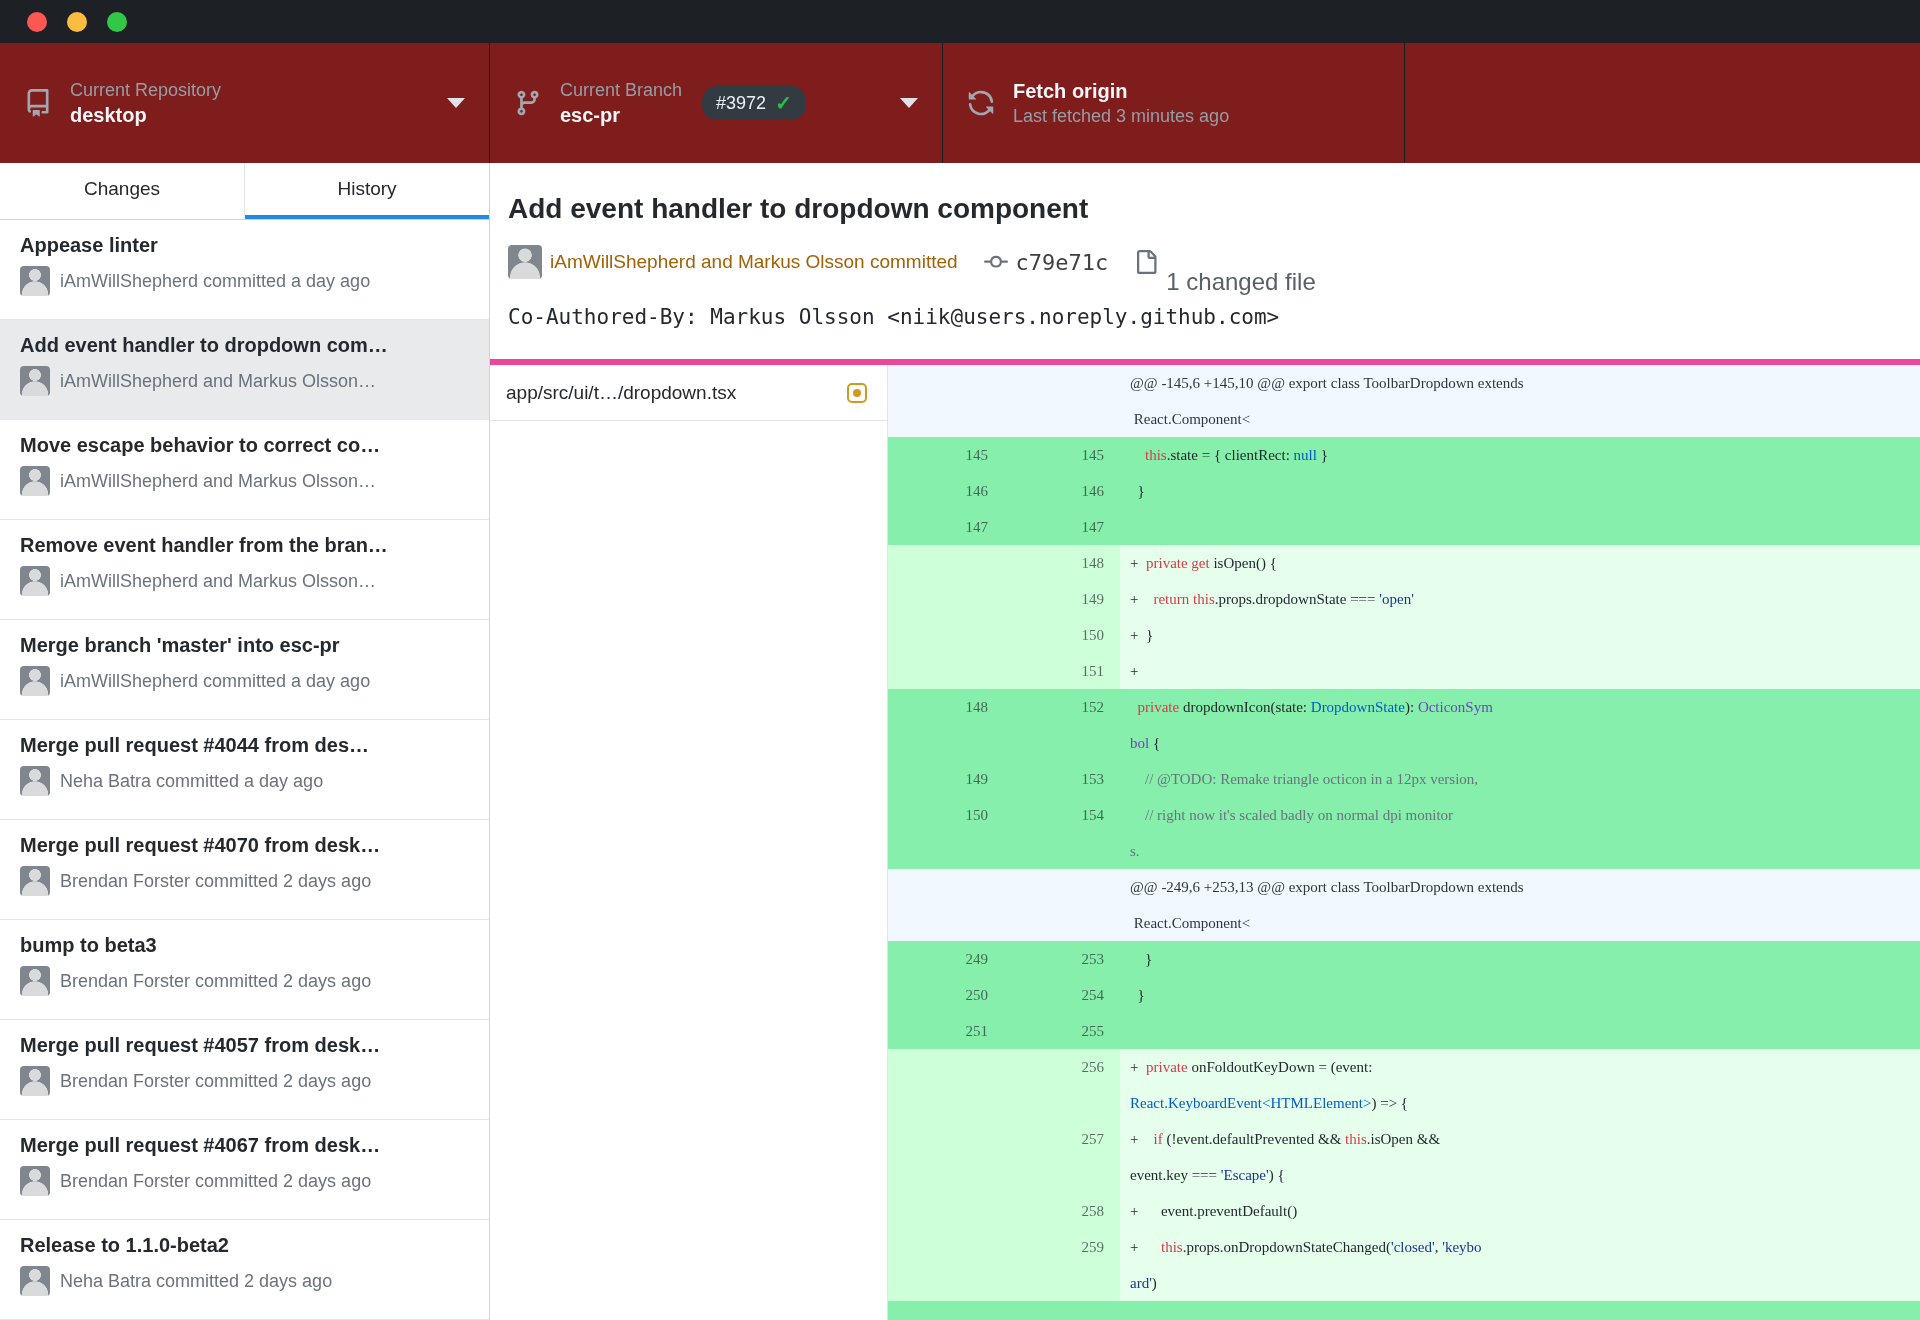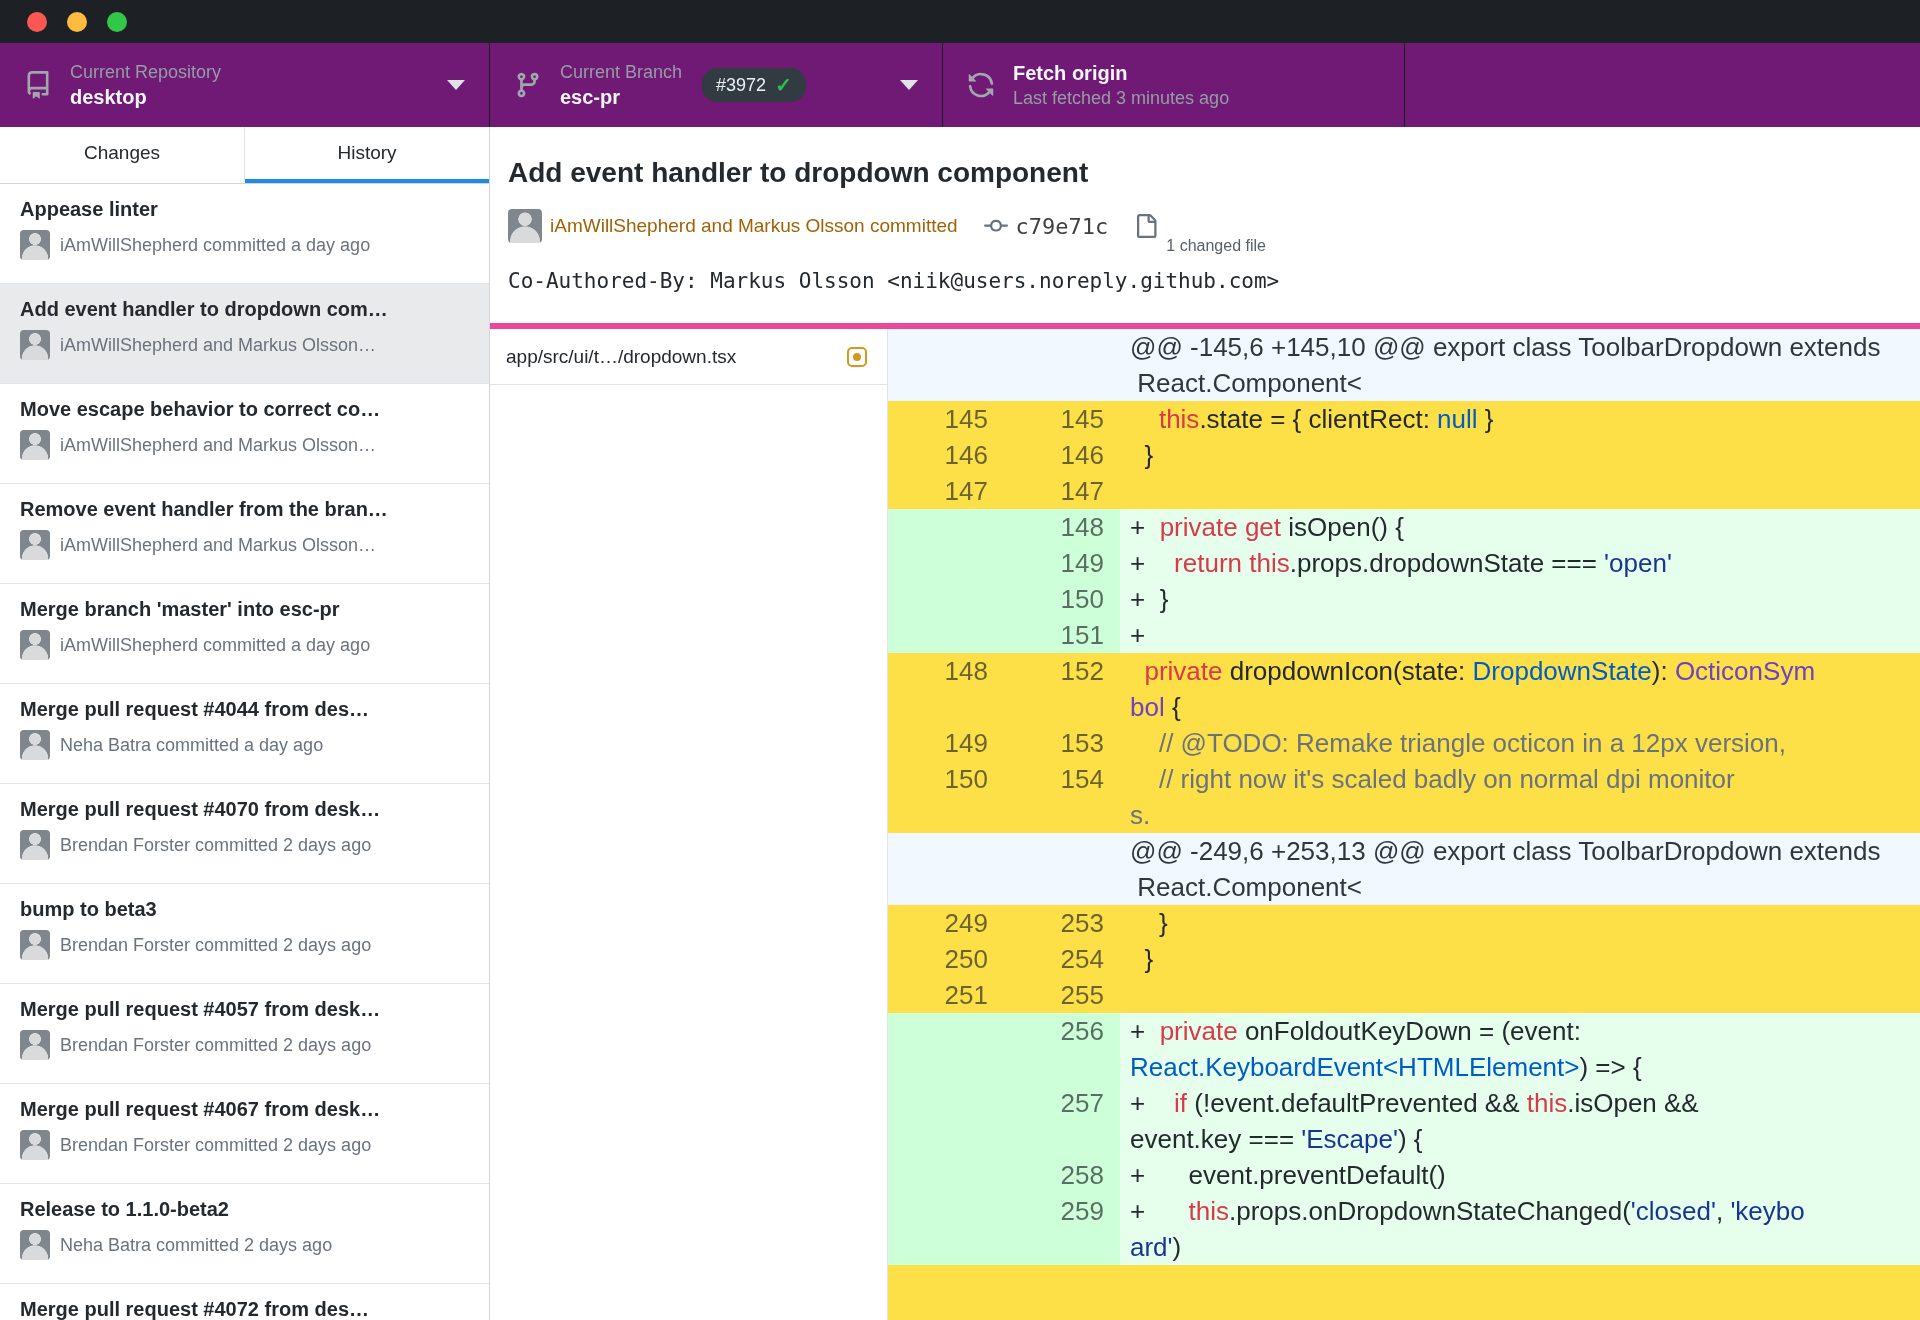"Current Repository" .toolbar { background: #701a75 -> #7f1d1d; height: 84px -> 120px }
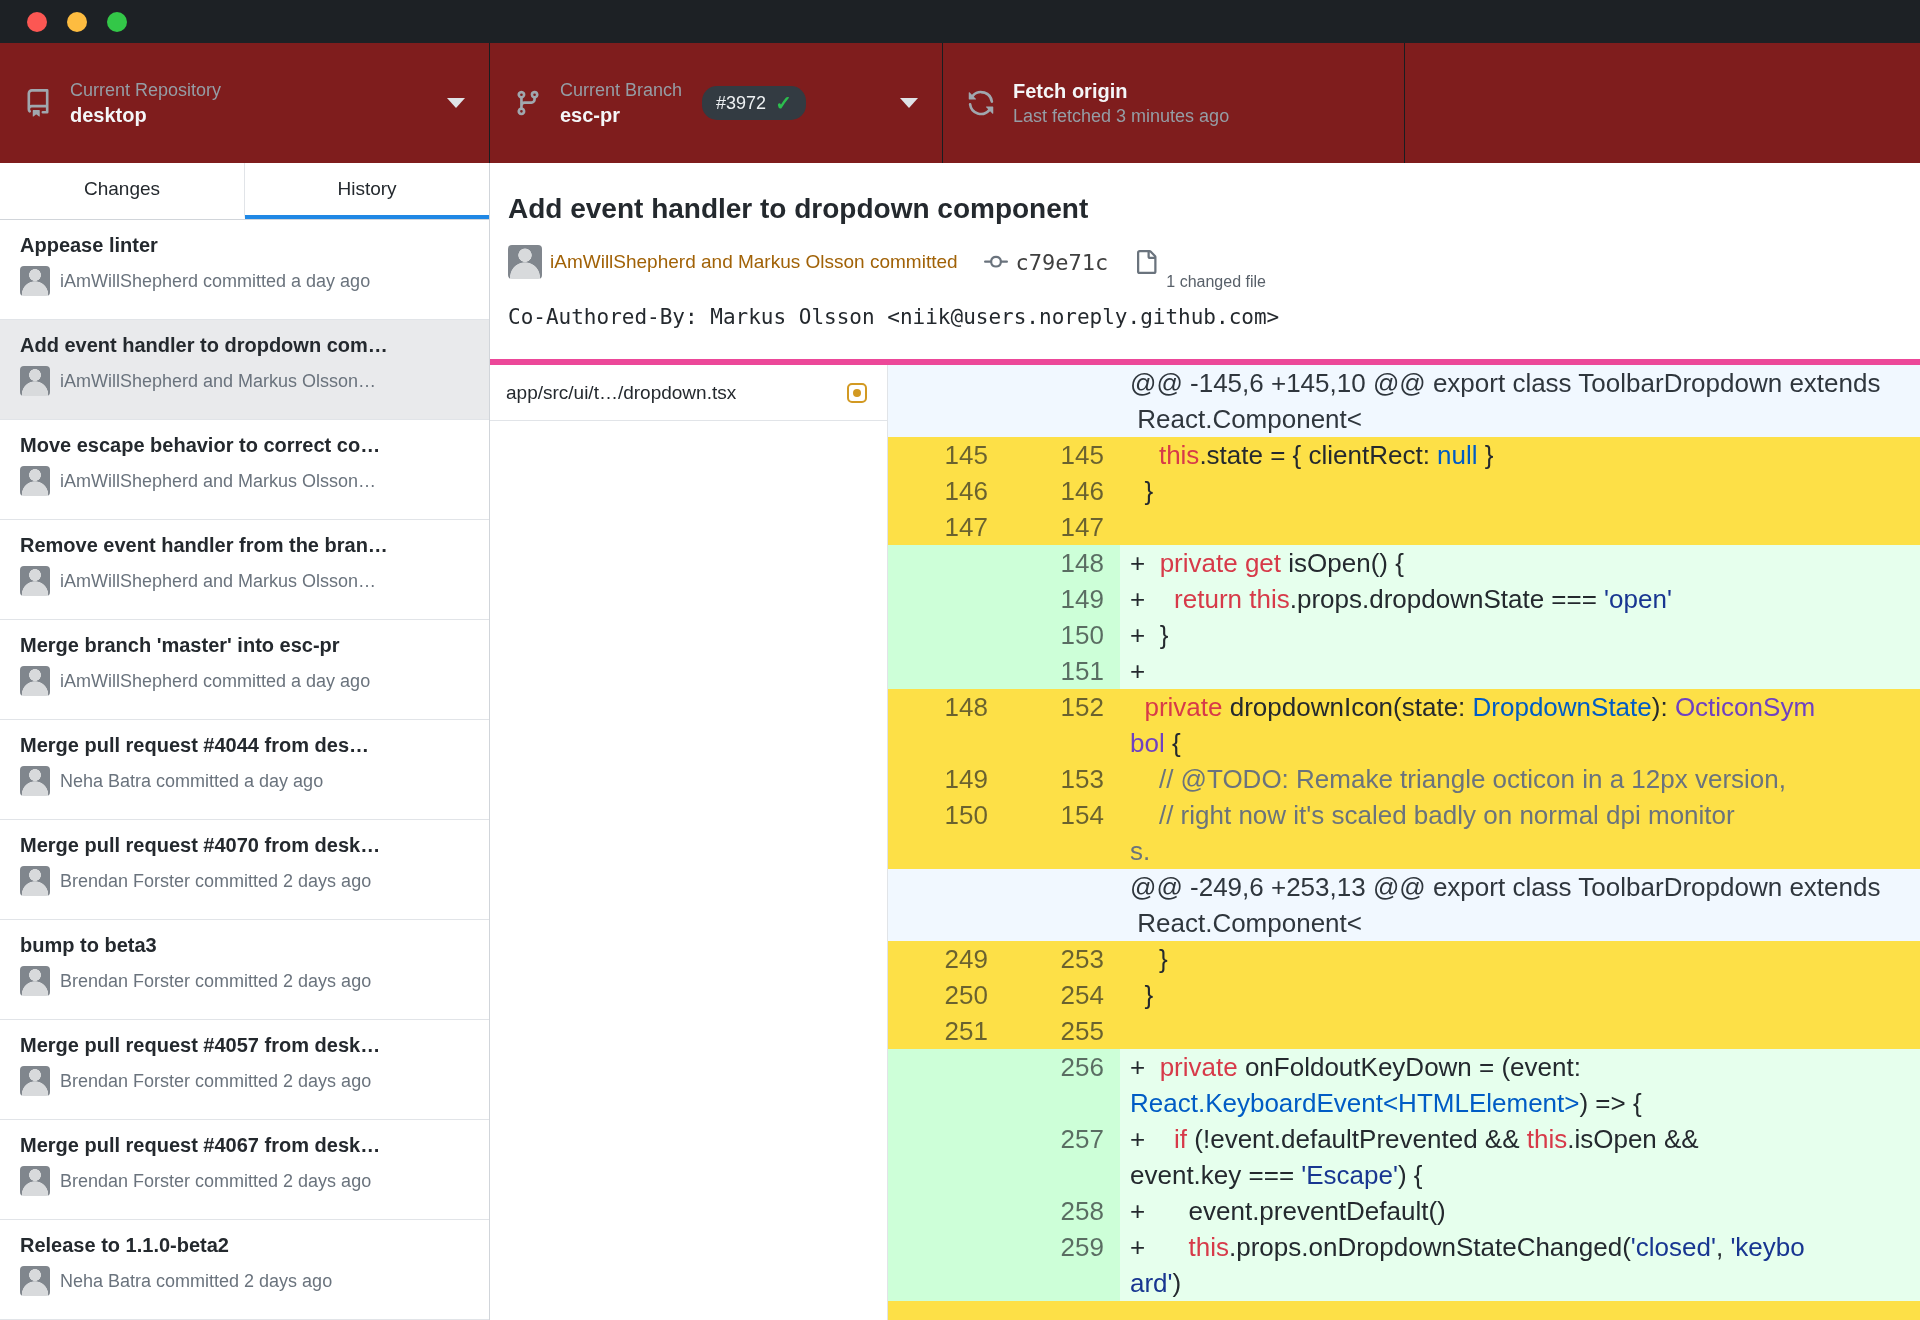"1 changed file" .detail-changed { font-size: 16px -> 24px }
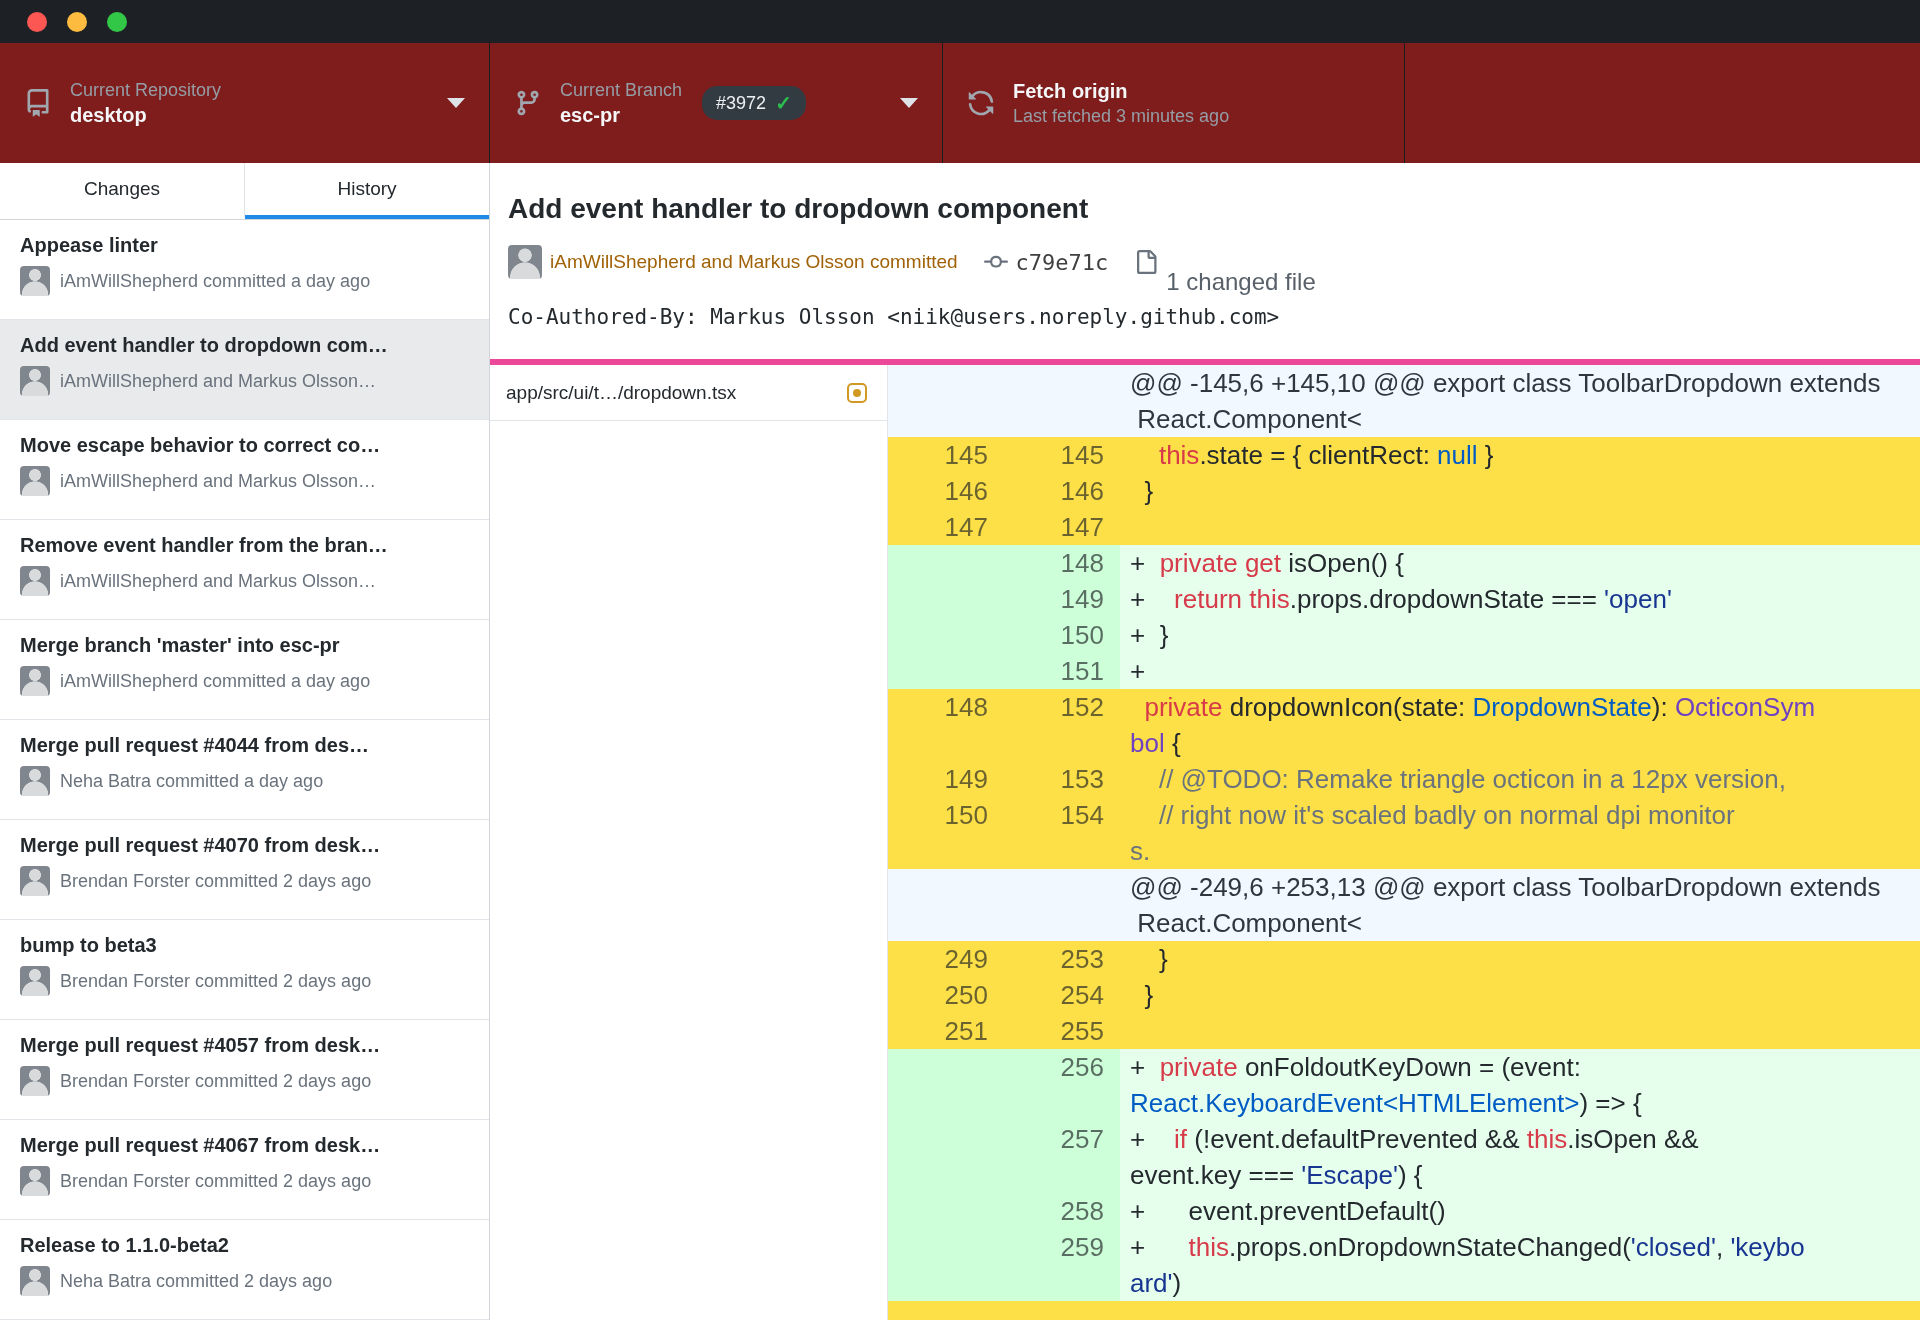"@@ -145,6 +145,10 @@ export" .diff { background: #fde047 -> #86efac; font-family: Liberation Sans, sans-serif -> Liberation Serif, serif; font-size: 26px -> 15px }
